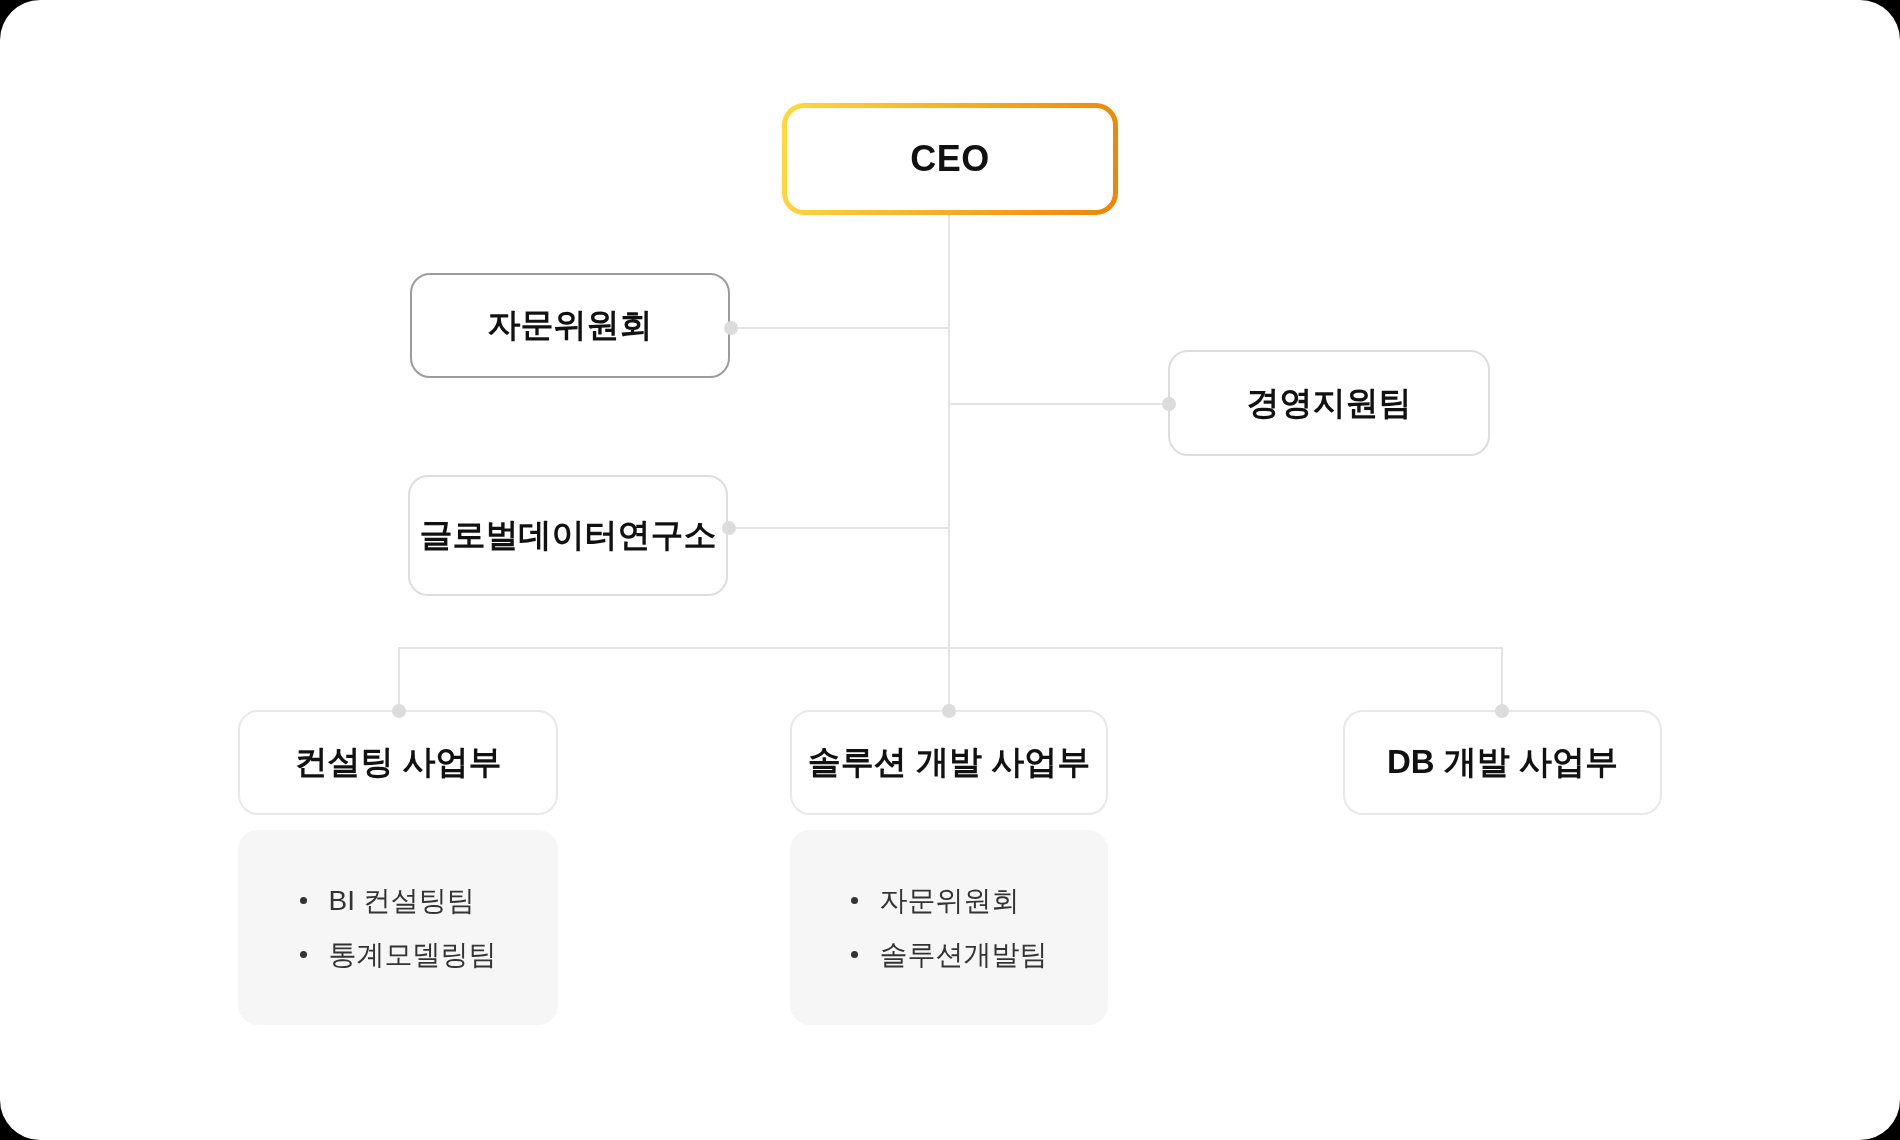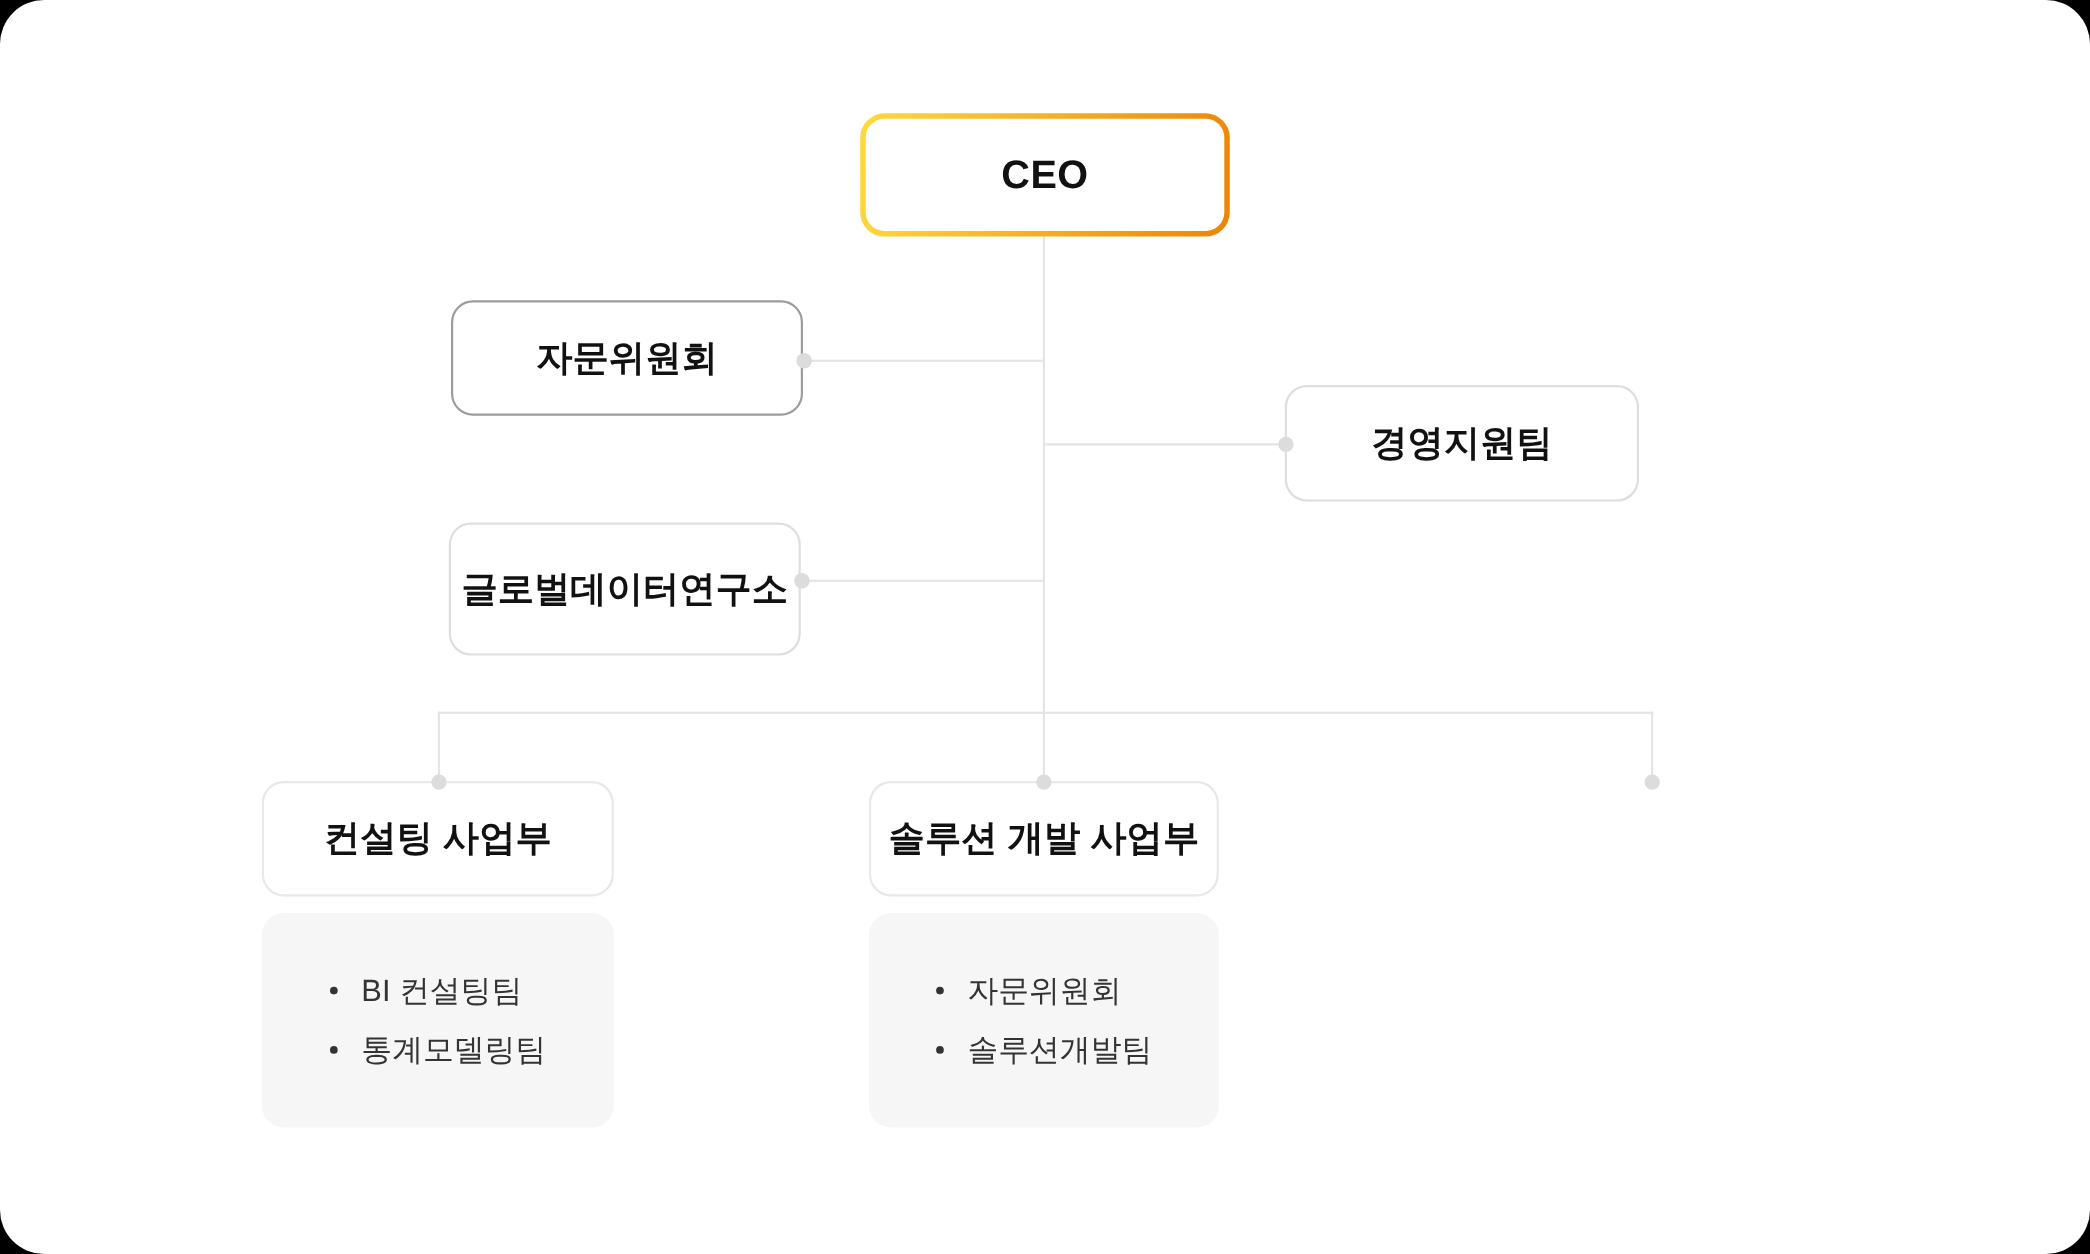"DB 개발 사업부" div.node { html: none -> <div> <span>DB 개발 사업부</span> </div> }
